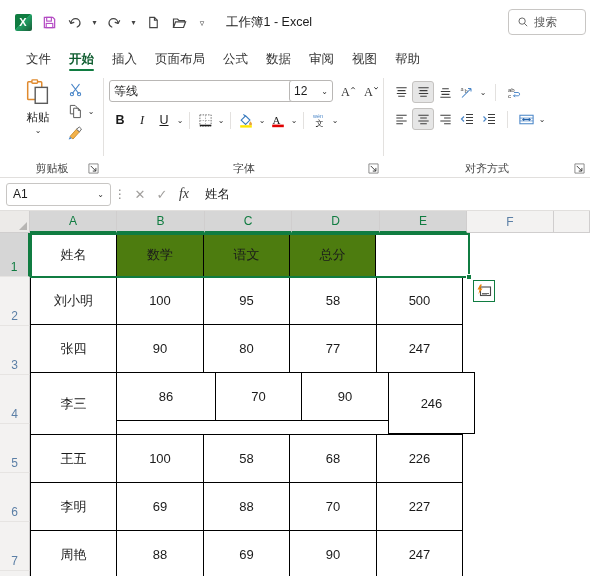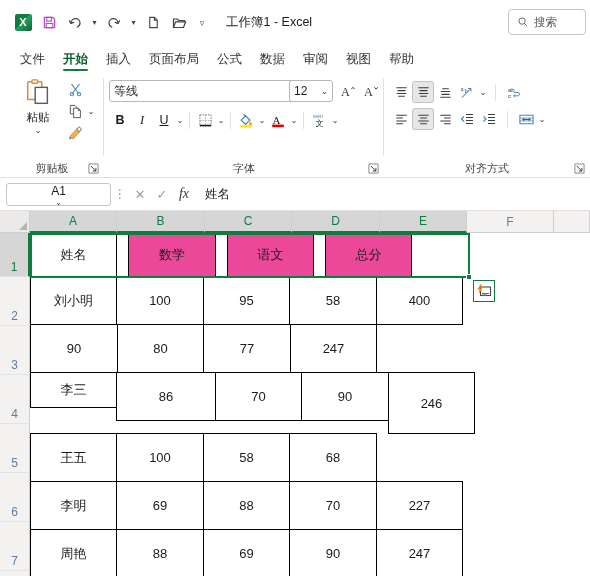"文件" #tabs { padding-left: 11px -> 17px }
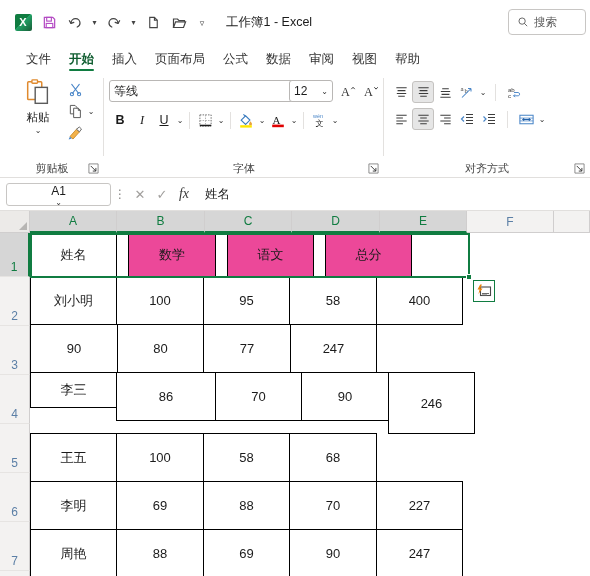"A1" #namebox { flex-direction: column -> none }
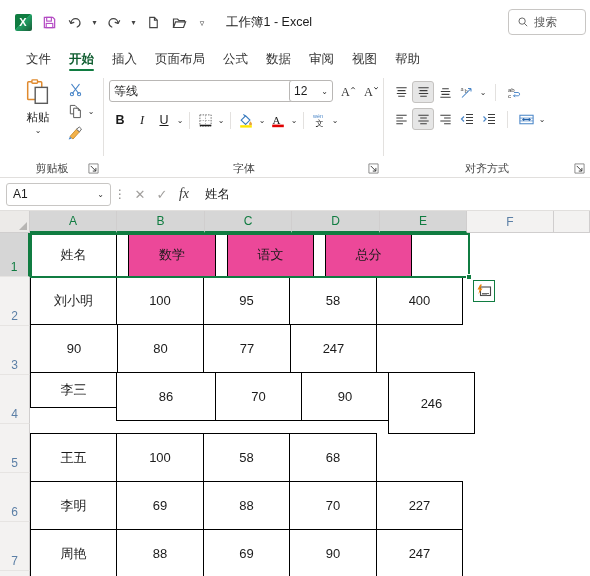"数学" .cell.selfill { background: #ec4899 -> #4d7c0f; margin-left: 12px -> none }
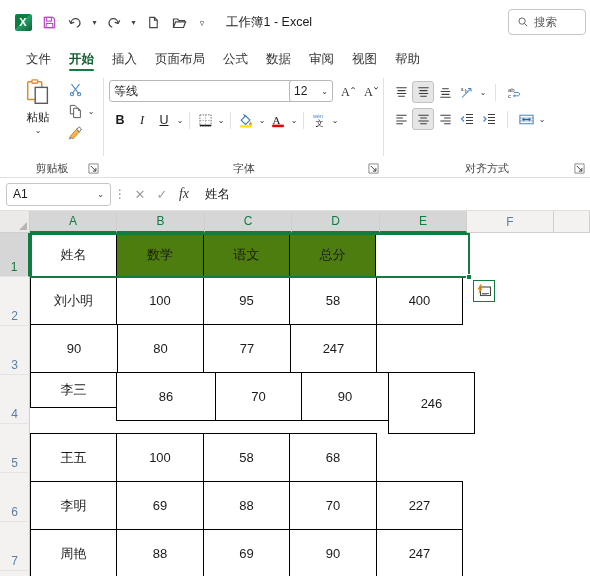"400" div.cell { text: 400 -> 500 }
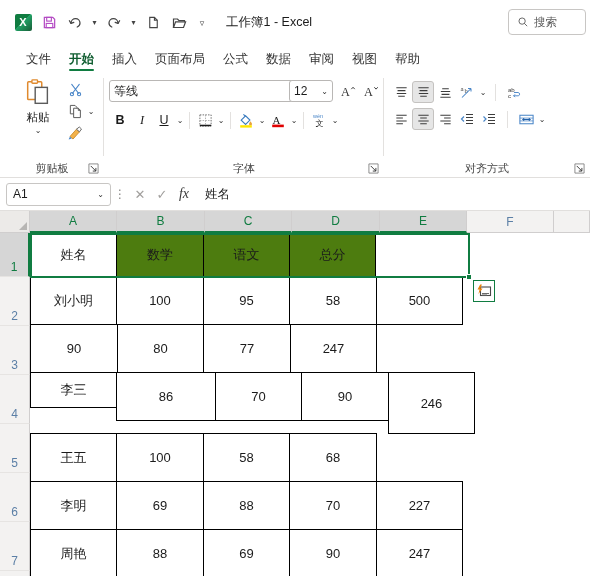"张四" div.cell { html: none -> <div>张四</div> }
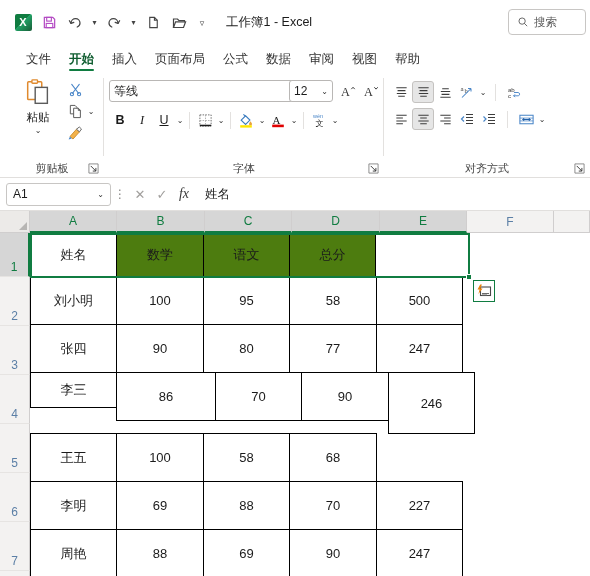"李三" div.cell { height: 36px -> 63px }
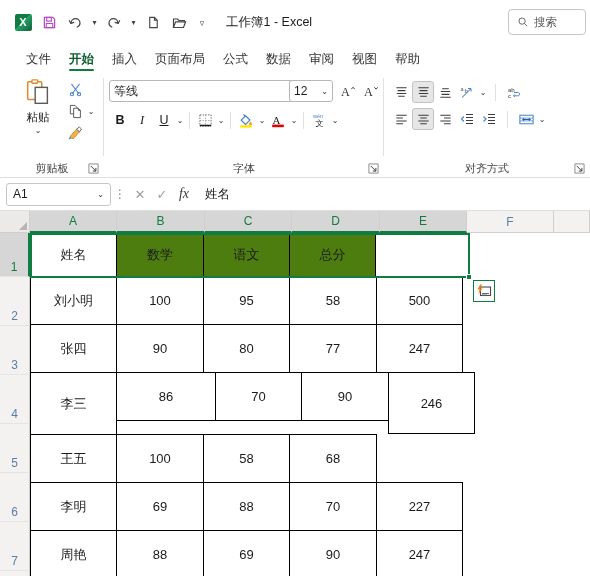"226" div.cell { html: none -> <div>226</div> }
